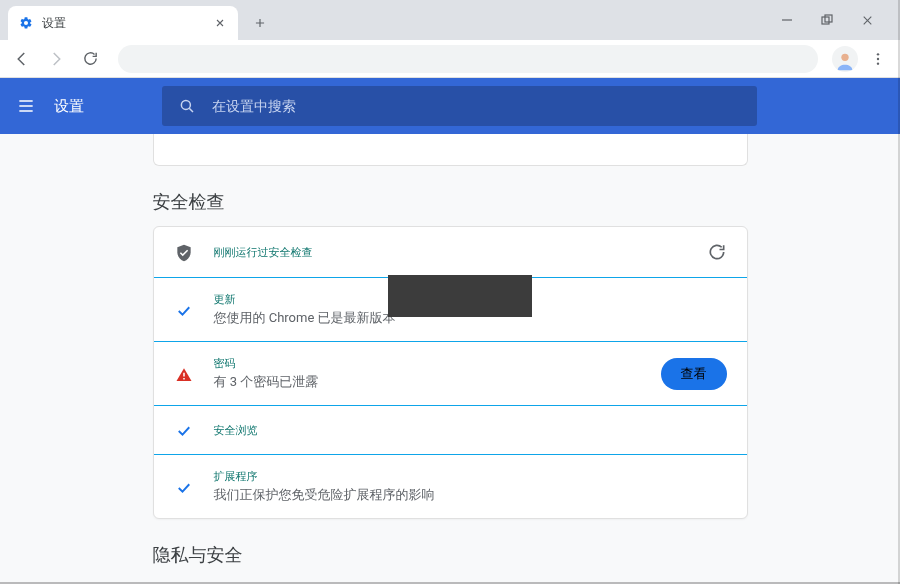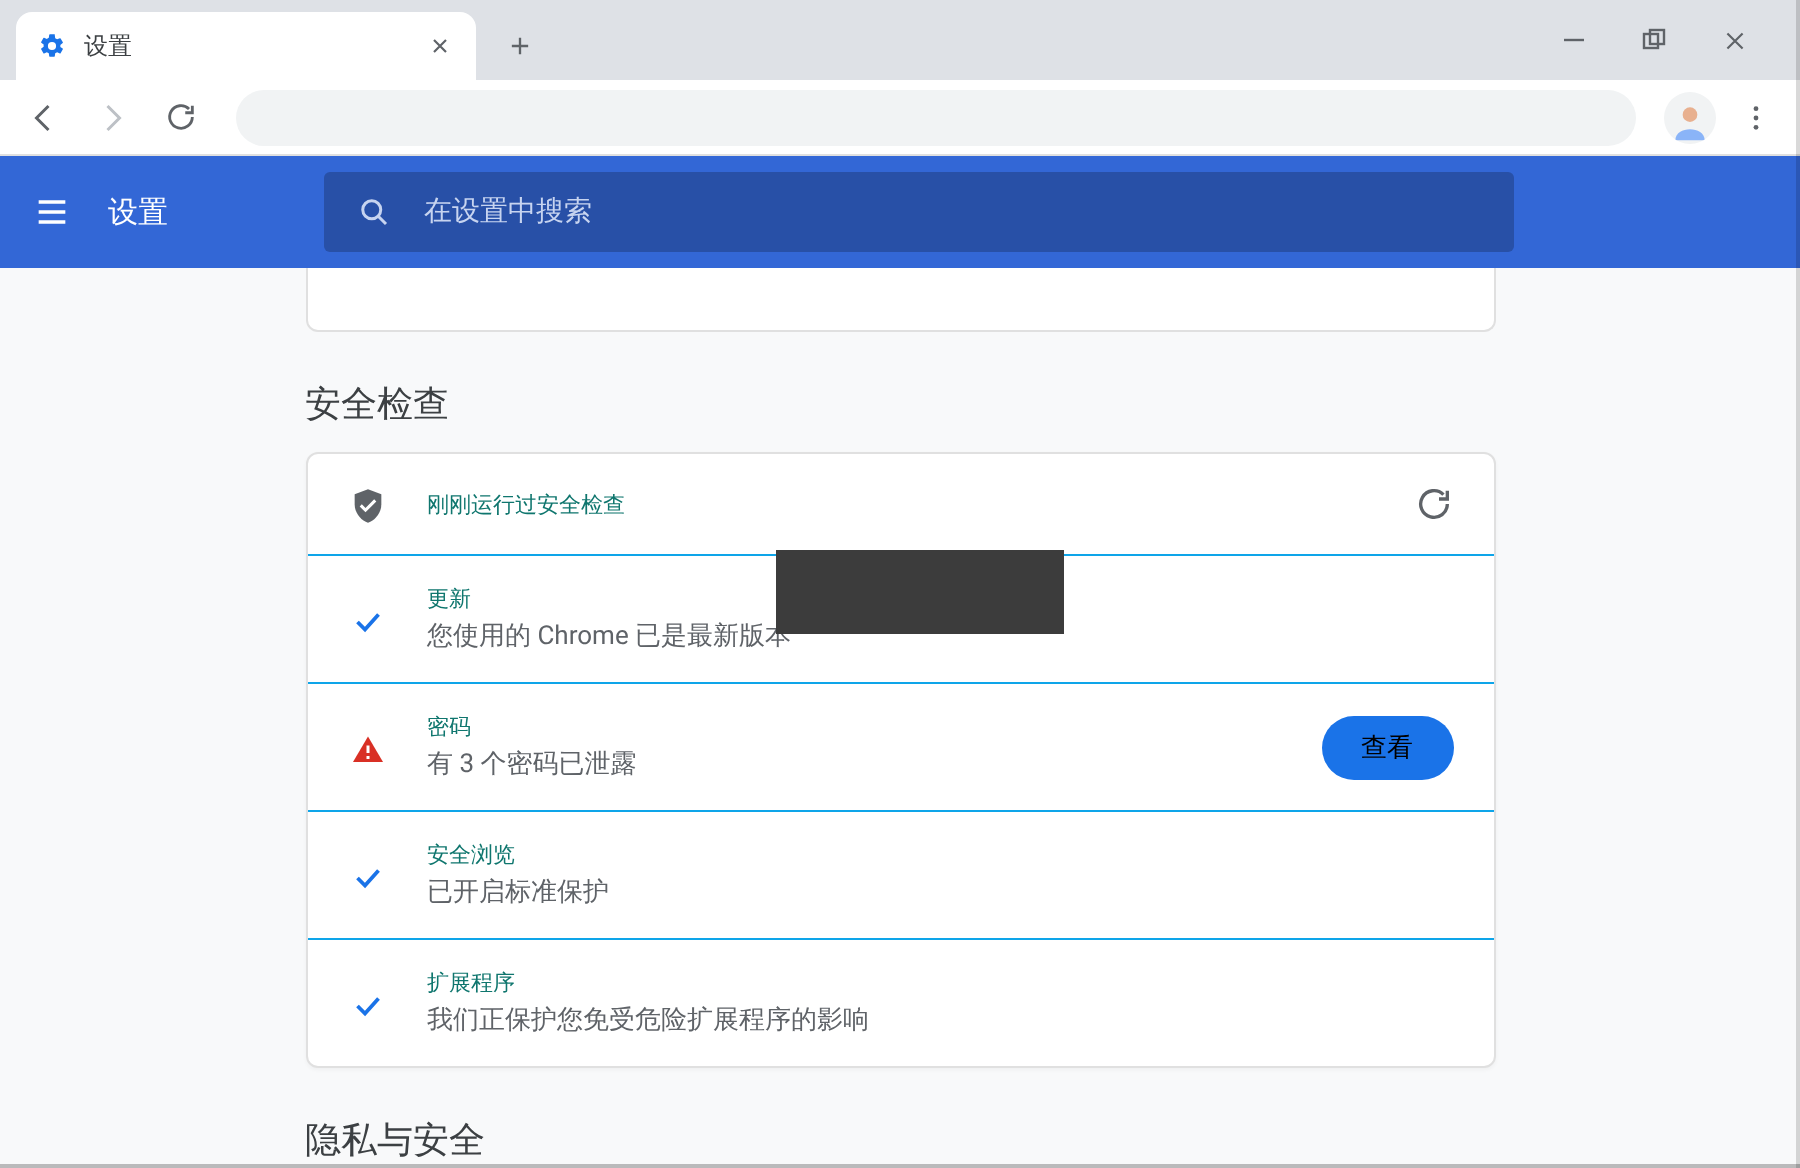"已开启标准保护" div.t2 { html: <div>已开启标准保护</div> -> none }
